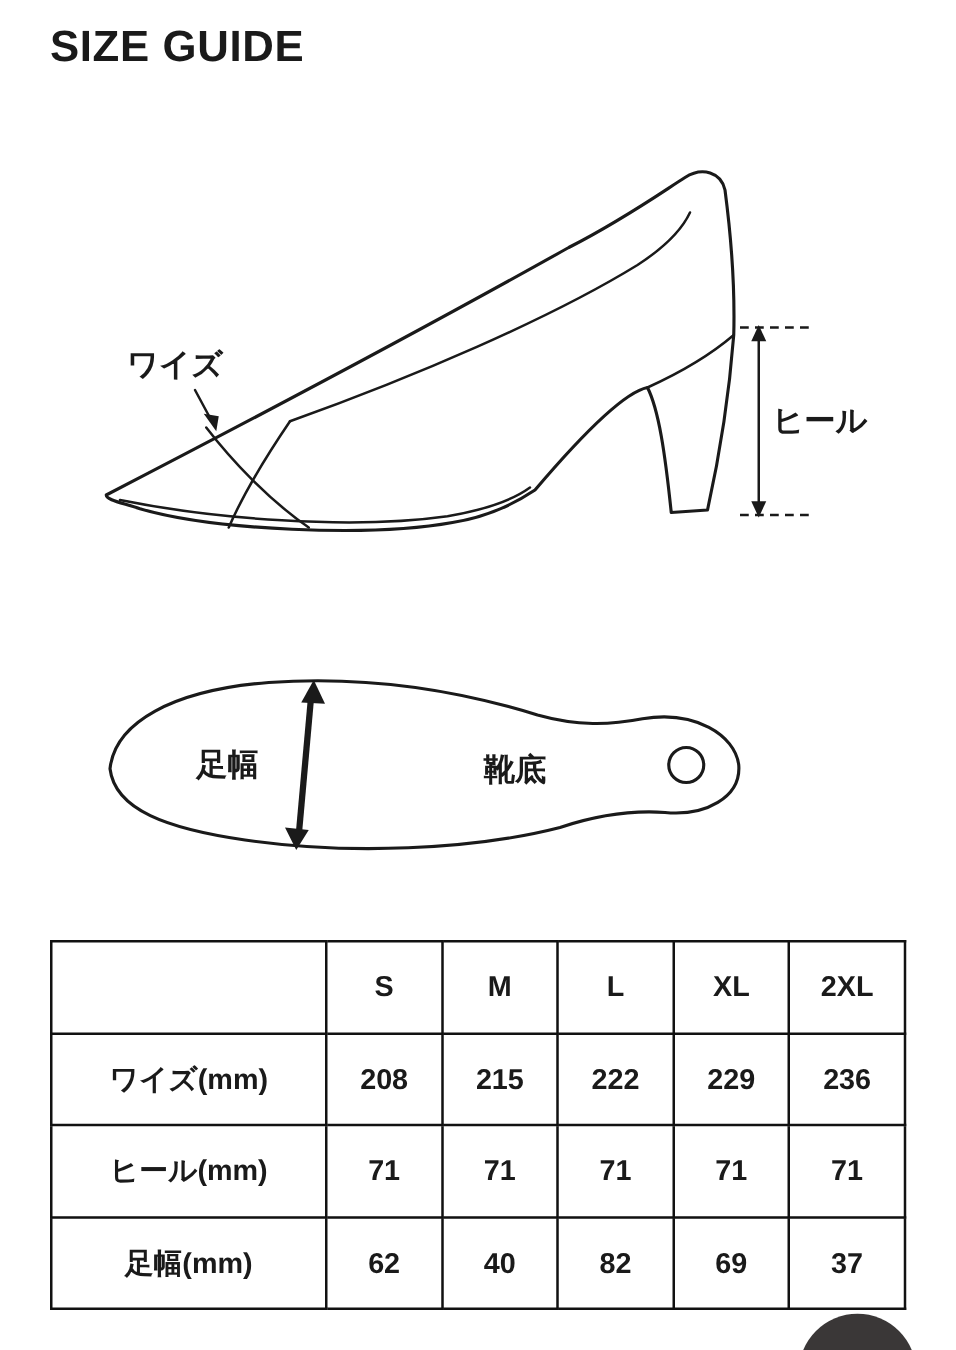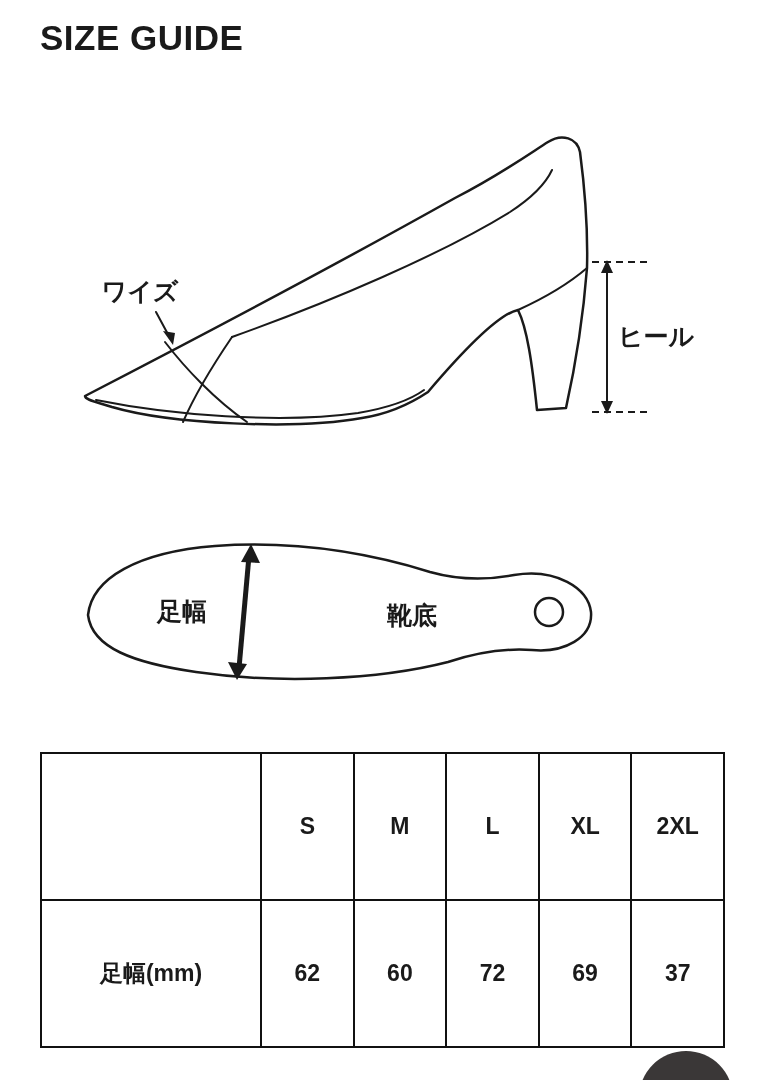"ワイズ(mm)" tr { html: none -> <tr> <th>ワイズ(mm)</th> <td>208</td> <td>215</td> <td>222</td> <td>229</td> <td>236</td> </tr> }
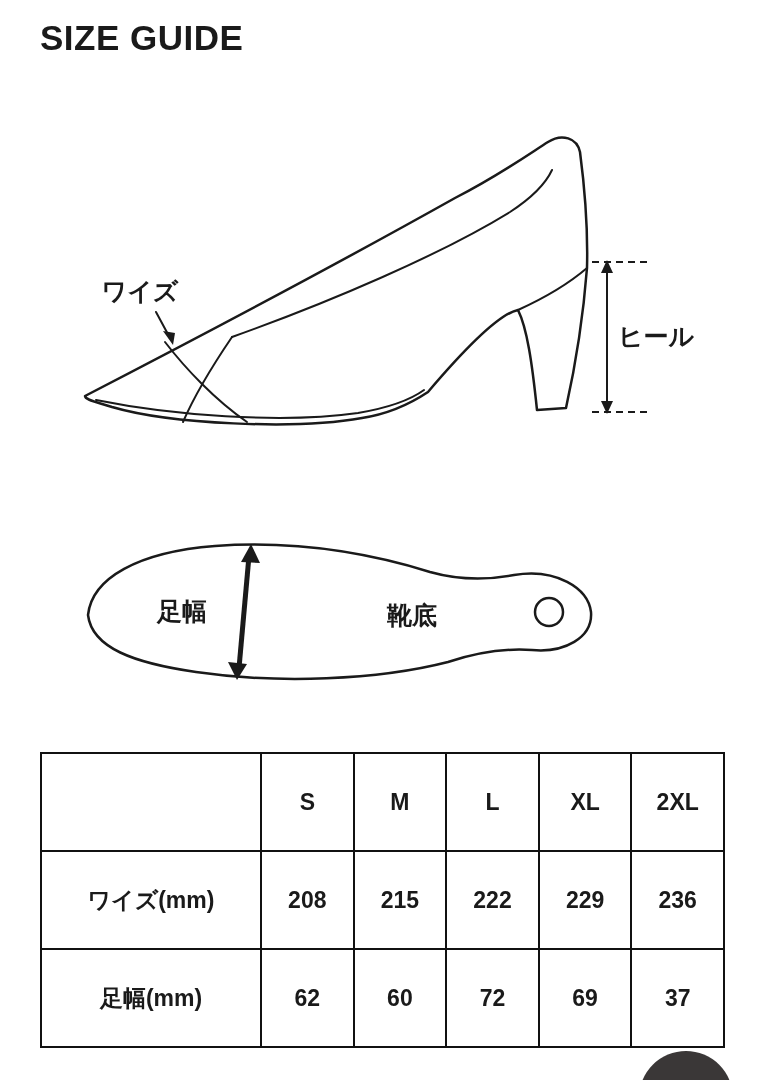"ヒール(mm)" tr { html: none -> <tr> <th>ヒール(mm)</th> <td>71</td> <td>71</td> <td>71</td> <td>71</td> <td>71</td> </tr> }
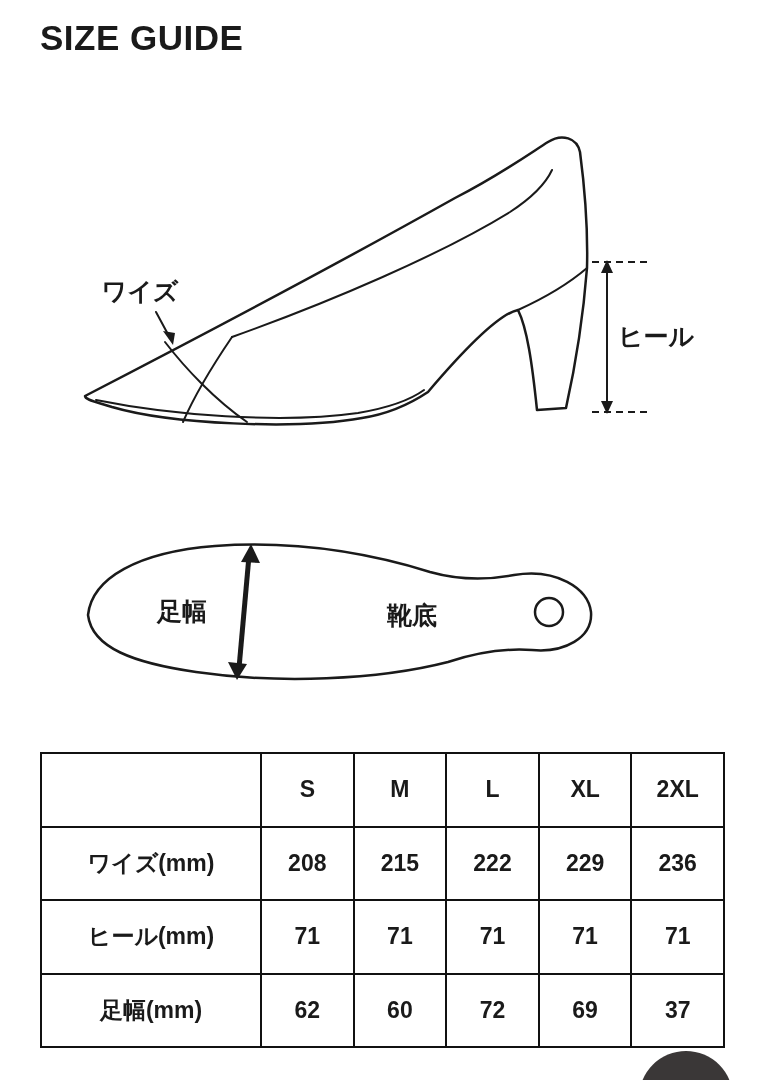"60" td { text: 60 -> 40 }
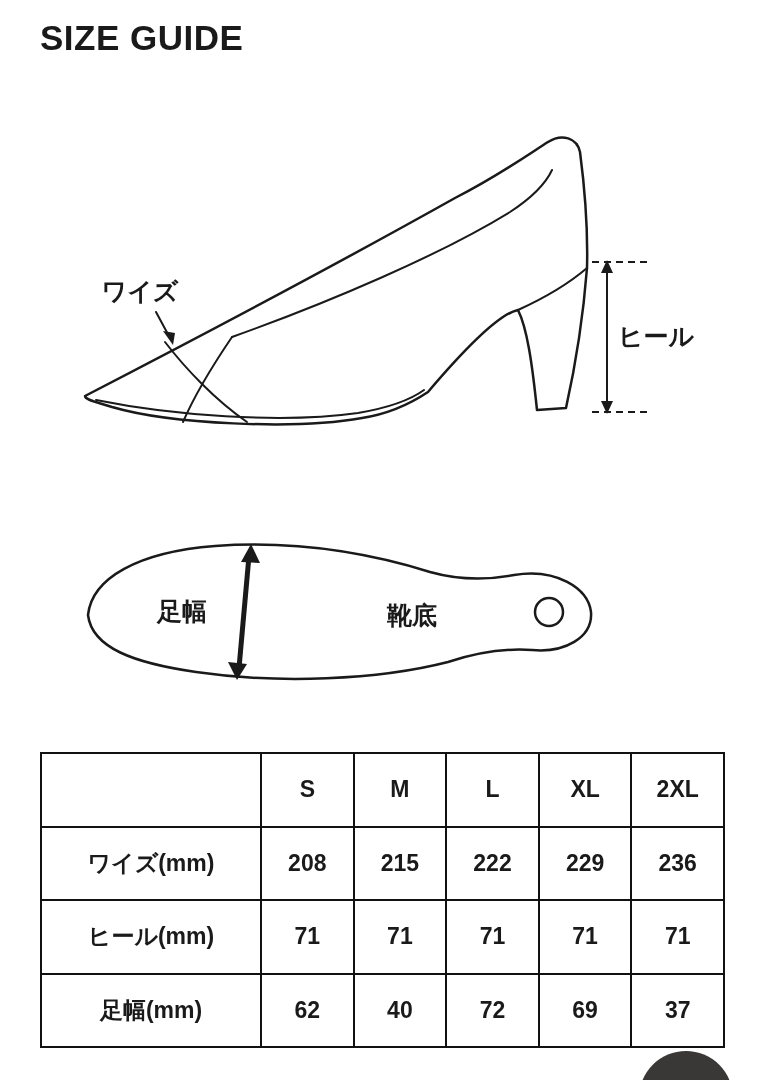"72" td { text: 72 -> 82 }
